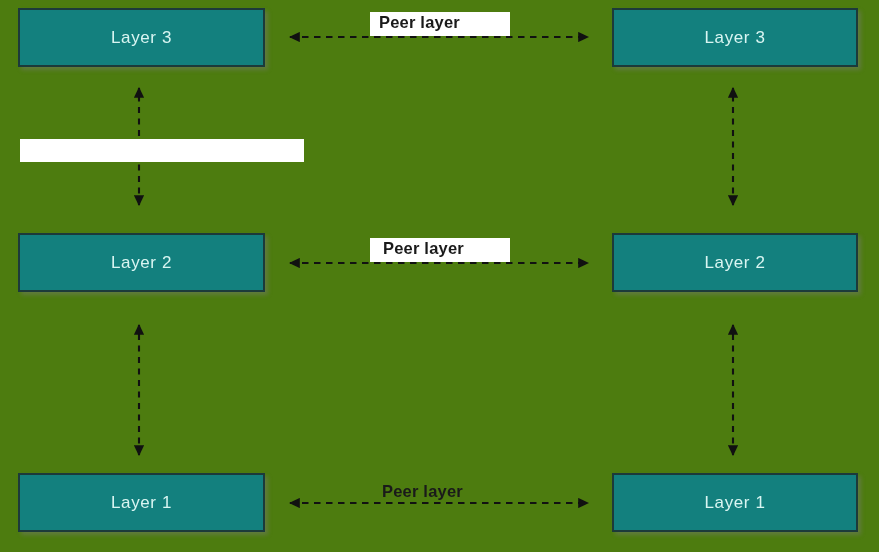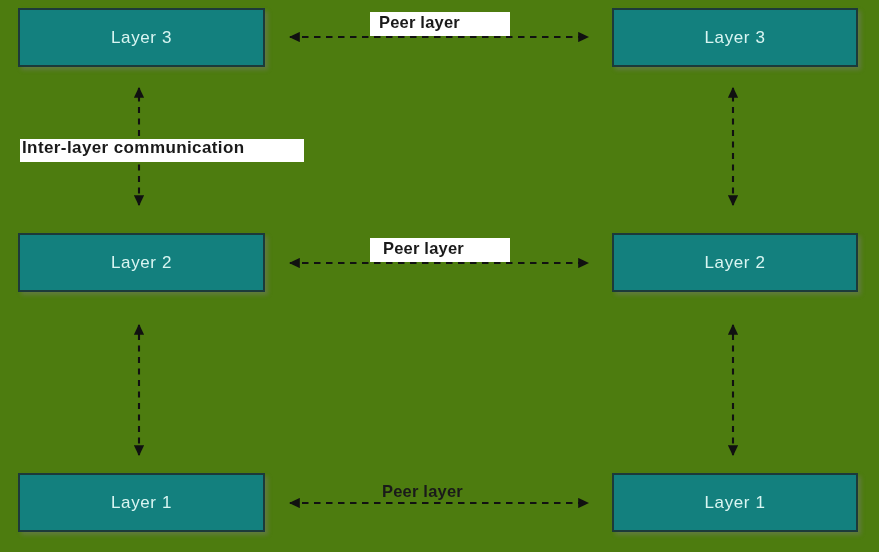"Inter-layer communication" div.edge-label { html: <div>Inter-layer communication</div> -> none }
